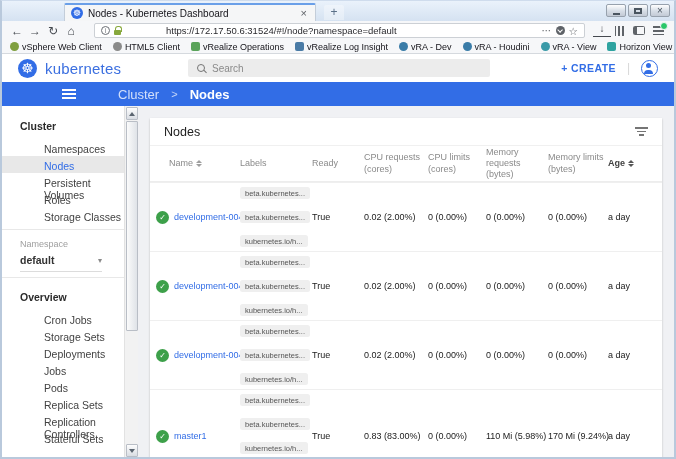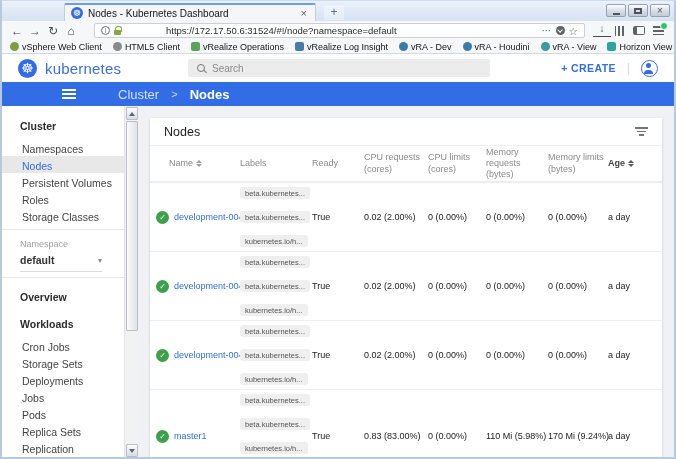"Namespaces" .side-item { padding: 4px 0 4px 20px -> 4px 0 4px 42px }
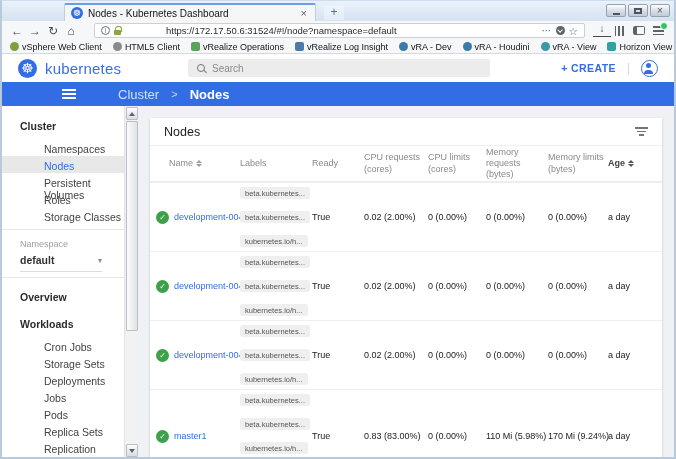"Workloads" div.side-h { html: <div>Workloads</div> -> none }
